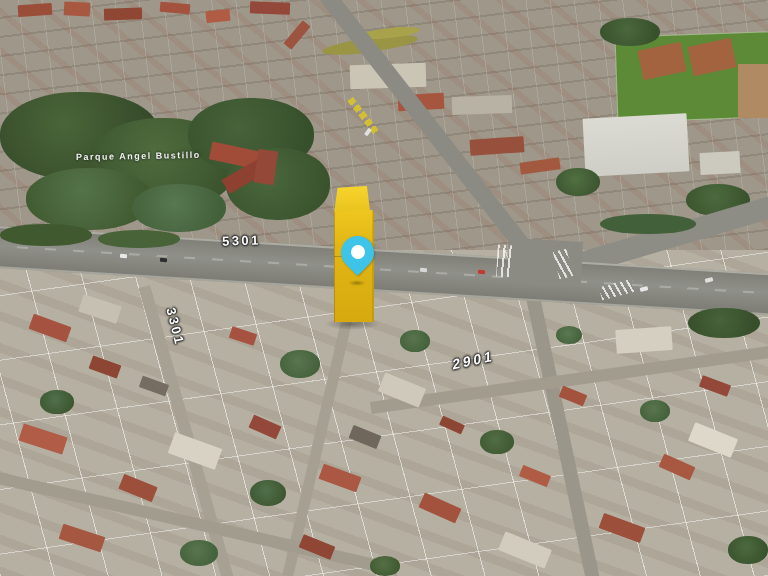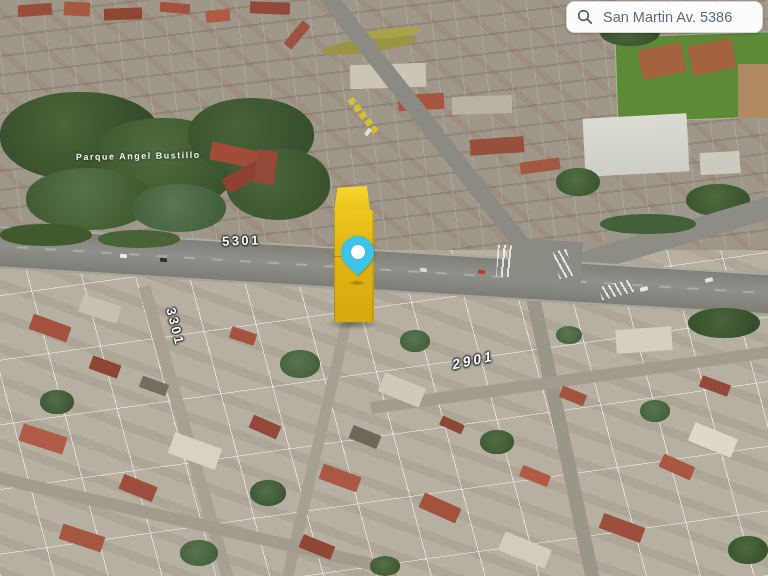"San Martin Av. 5386" div.searchbar { html: <div> <svg> <circle></circle> <line></line> </svg> <input> </div> -> none }
